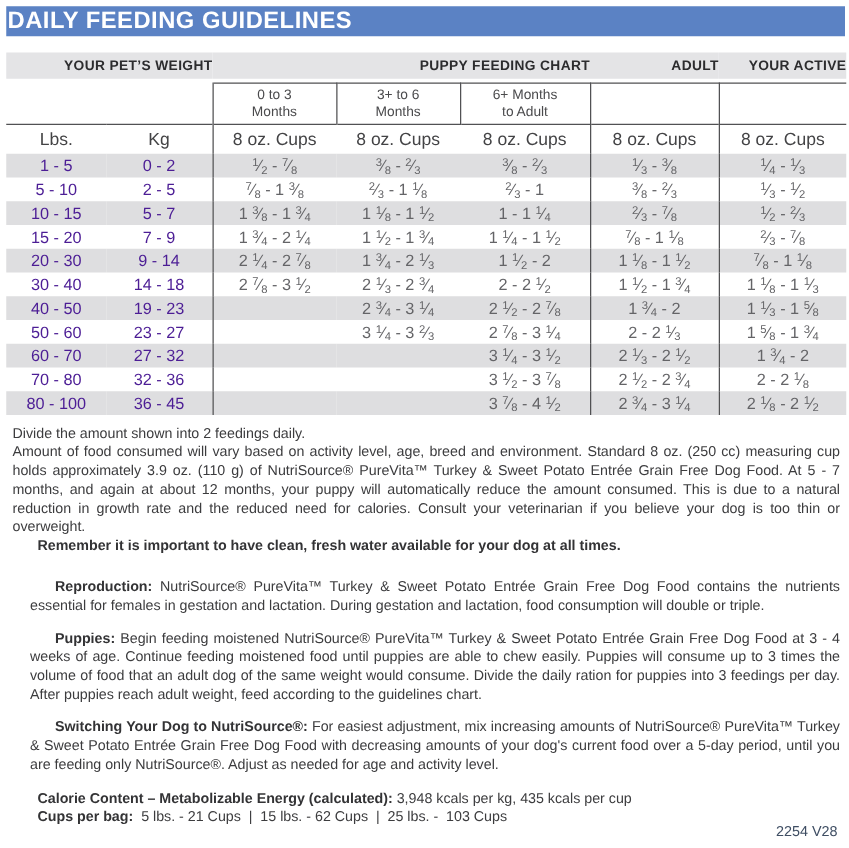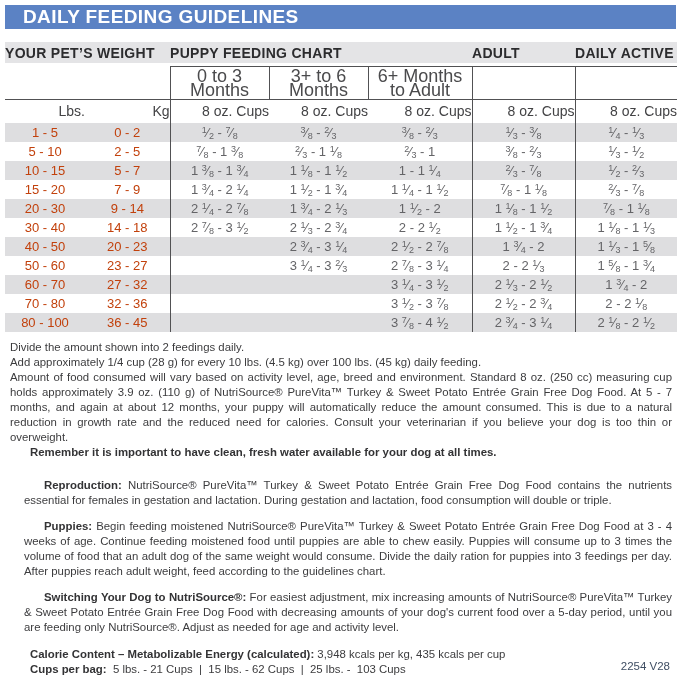"DAILY FEEDING GUIDELINES" .banner { padding-left: 18px -> 1px }
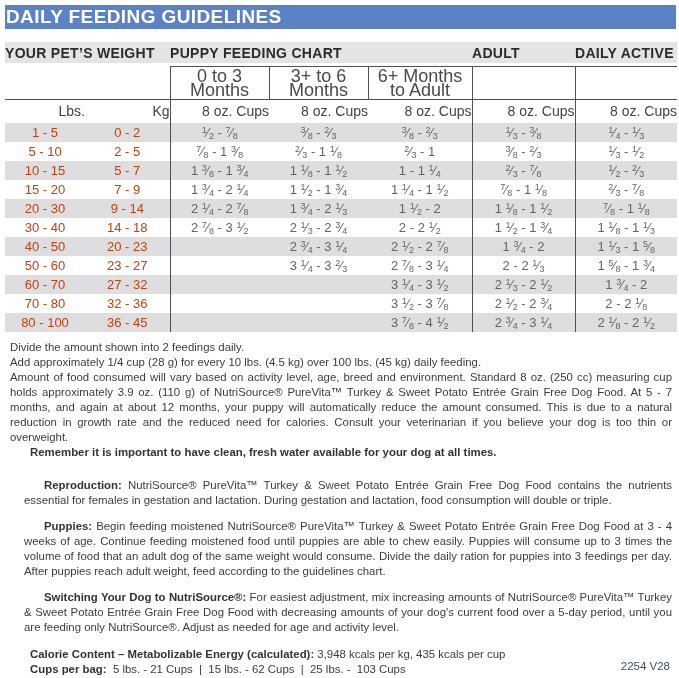"YOUR PET’S WEIGHT" tr.band th { font-size: 14px -> 11px; text-align: left -> right }
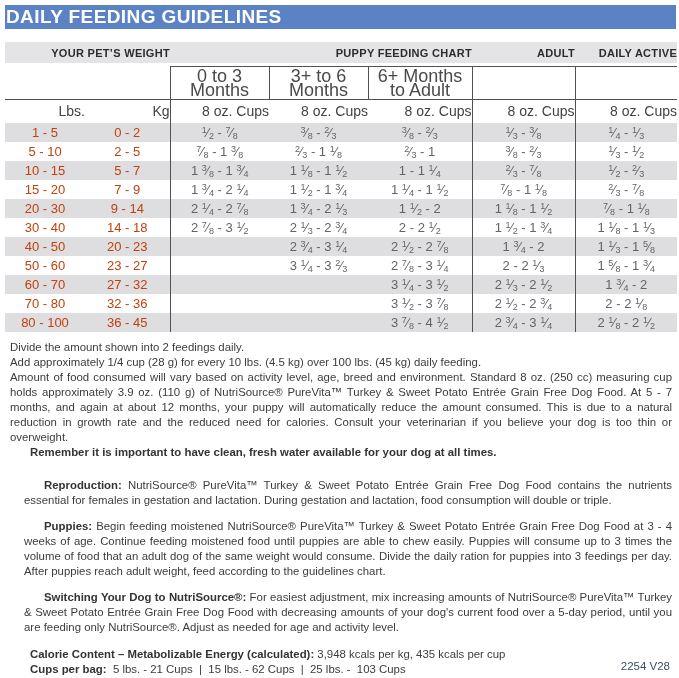"DAILY ACTIVE" th { text: DAILY -> YOUR }
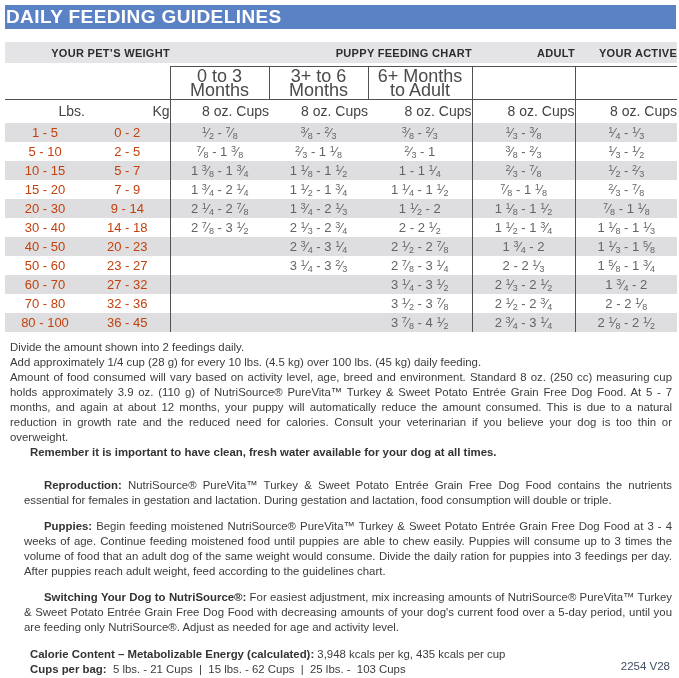"0 to 3" tr.age td { font-size: 18px -> 11px }
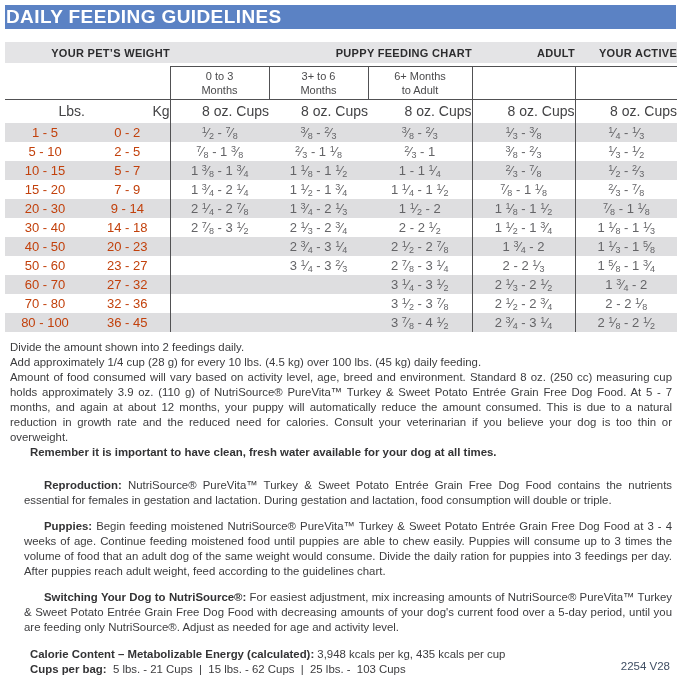"Lbs." tr.units td { text-align: right -> center }
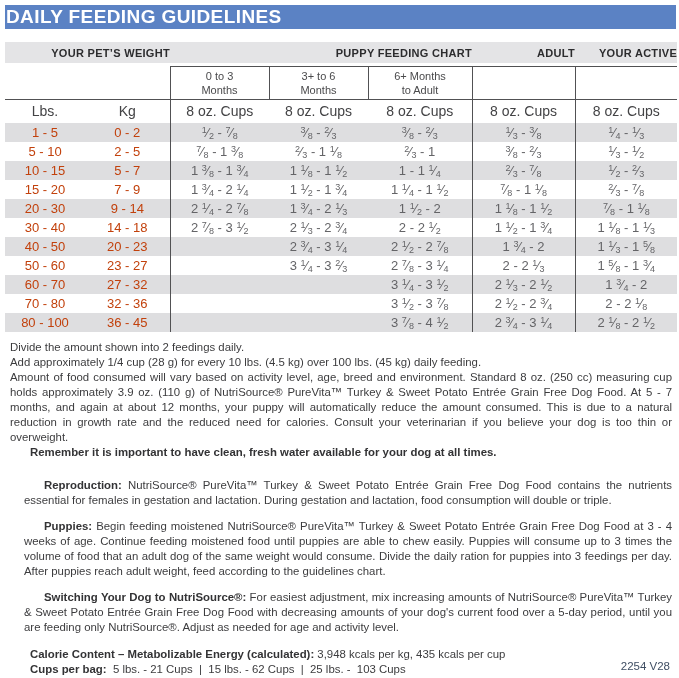"1 - 5" td.w { color: #c2410c -> #4c1d95 }
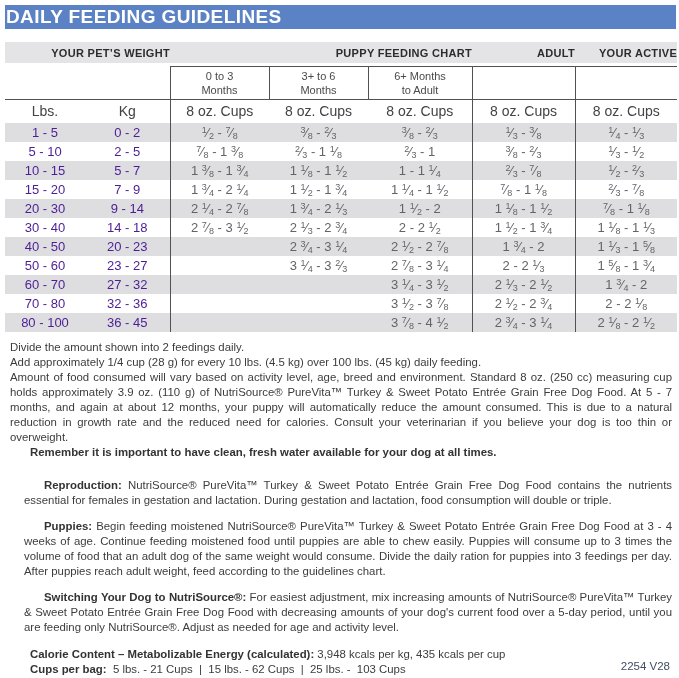"20 - 23" td.w { text: 20 -> 19 }
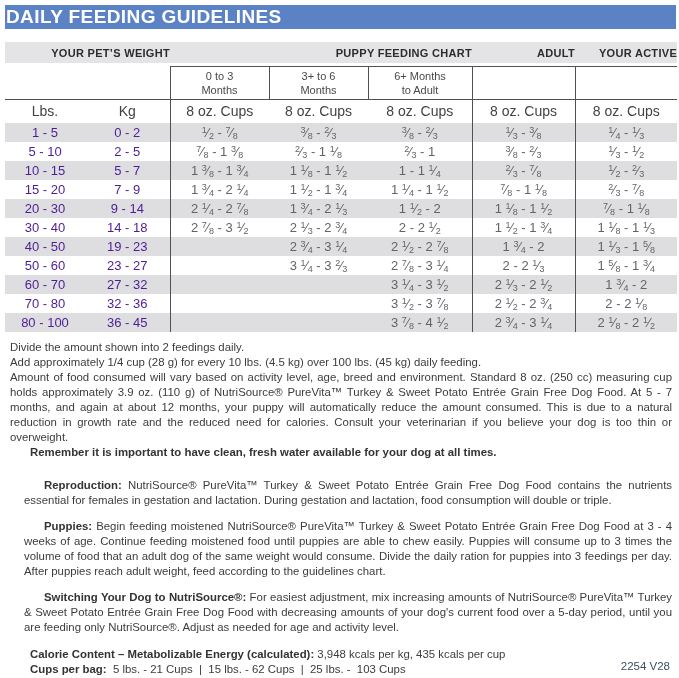"Add approximately 1/4 cup (28" p { html: <p>Add approximately 1/4 cup (28 g) for every 10 lbs. (4.5 kg) over 100 lbs. (45 kg) daily feeding.</p> -> none }
